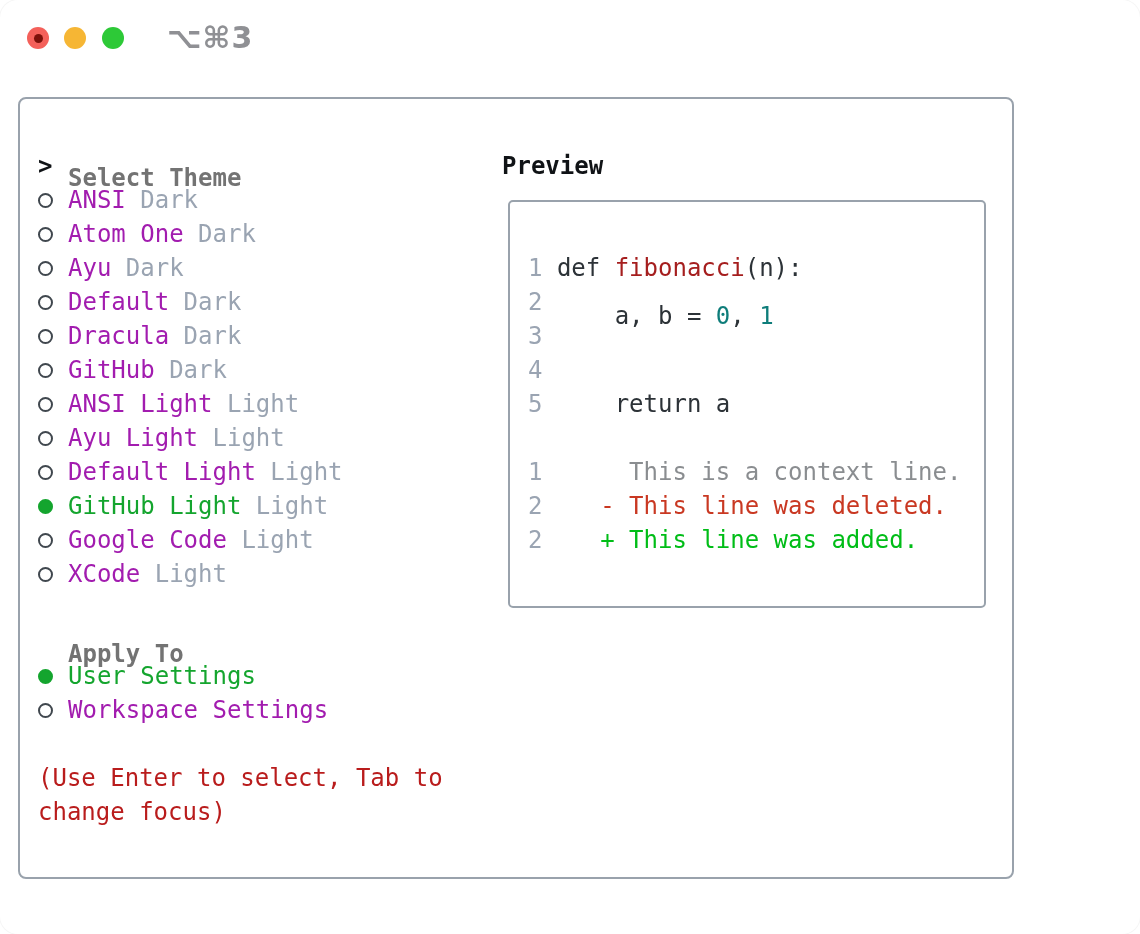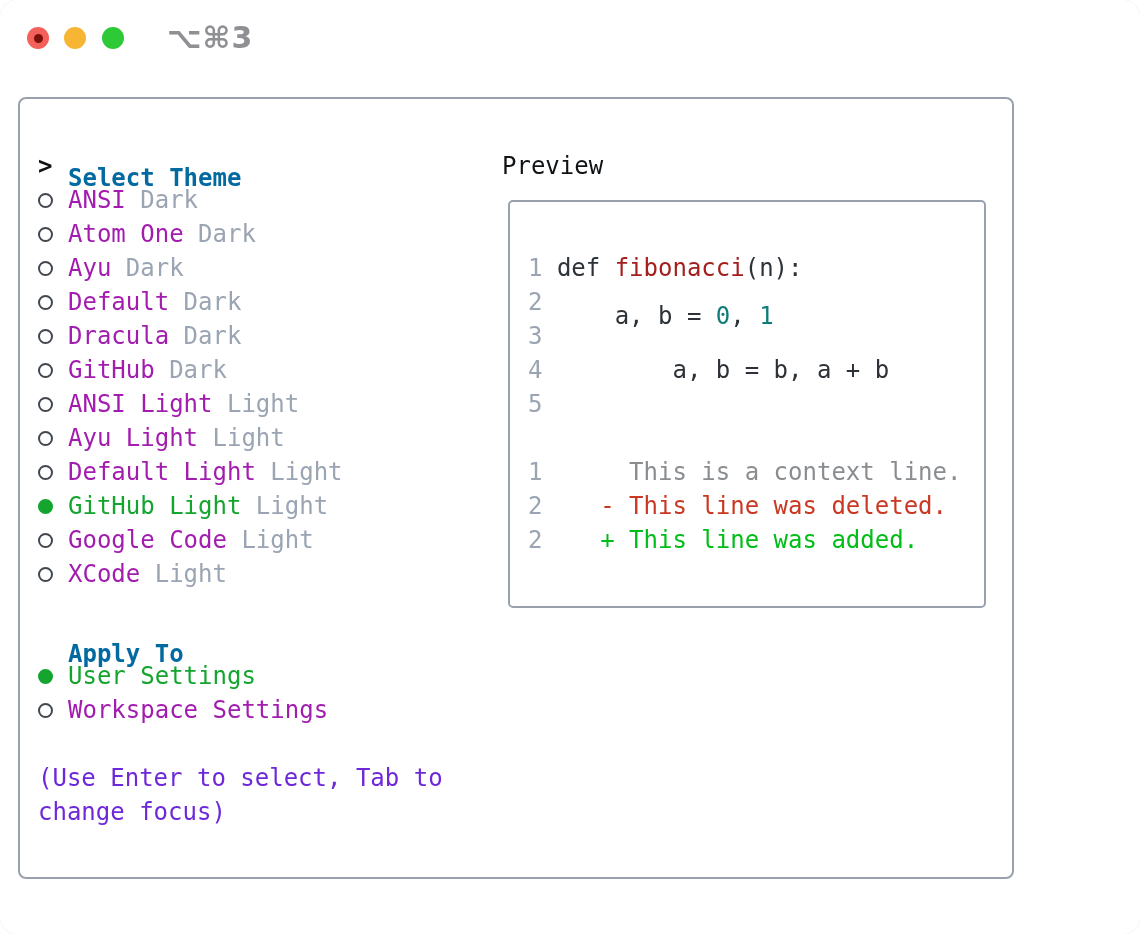"Select Theme" .hdr-label { color: #0369a1 -> #737373 }
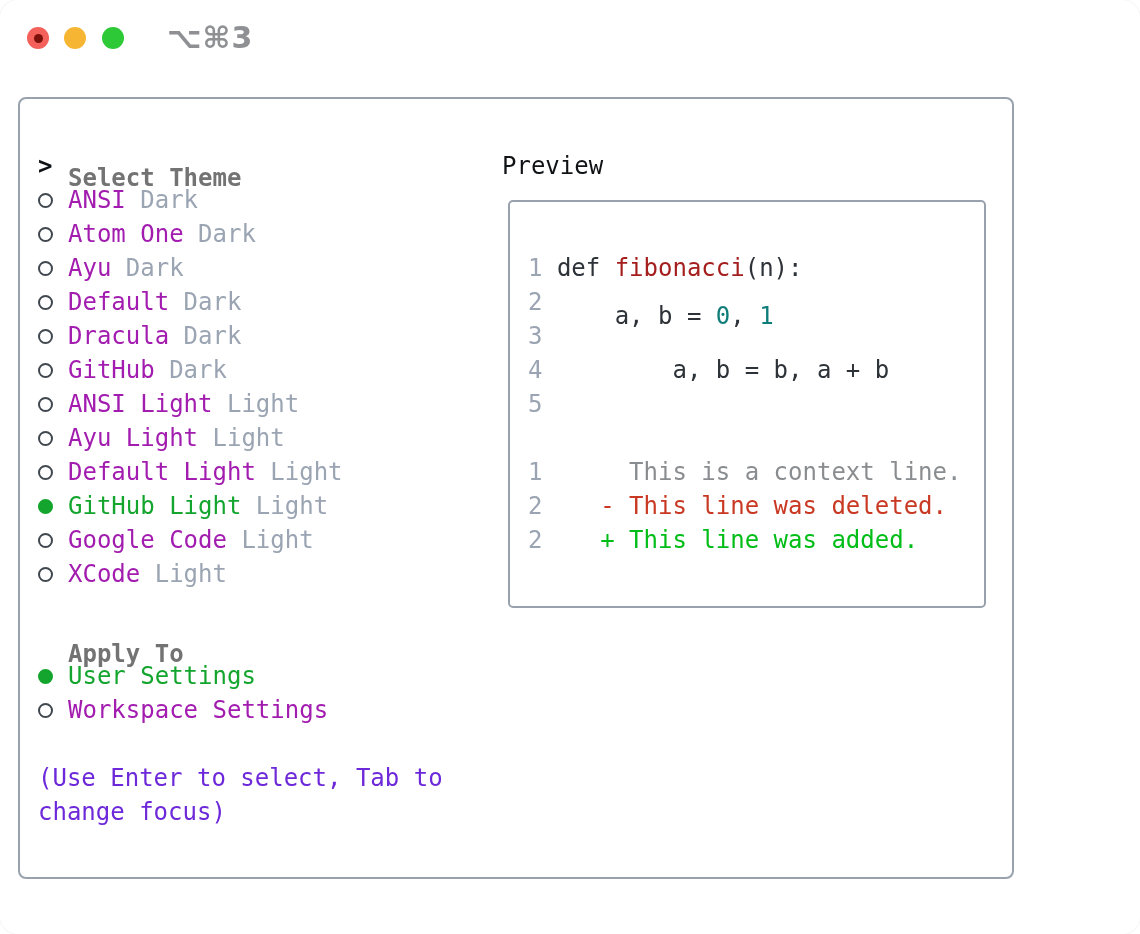"Preview" .preview-title { font-weight: normal -> bold }
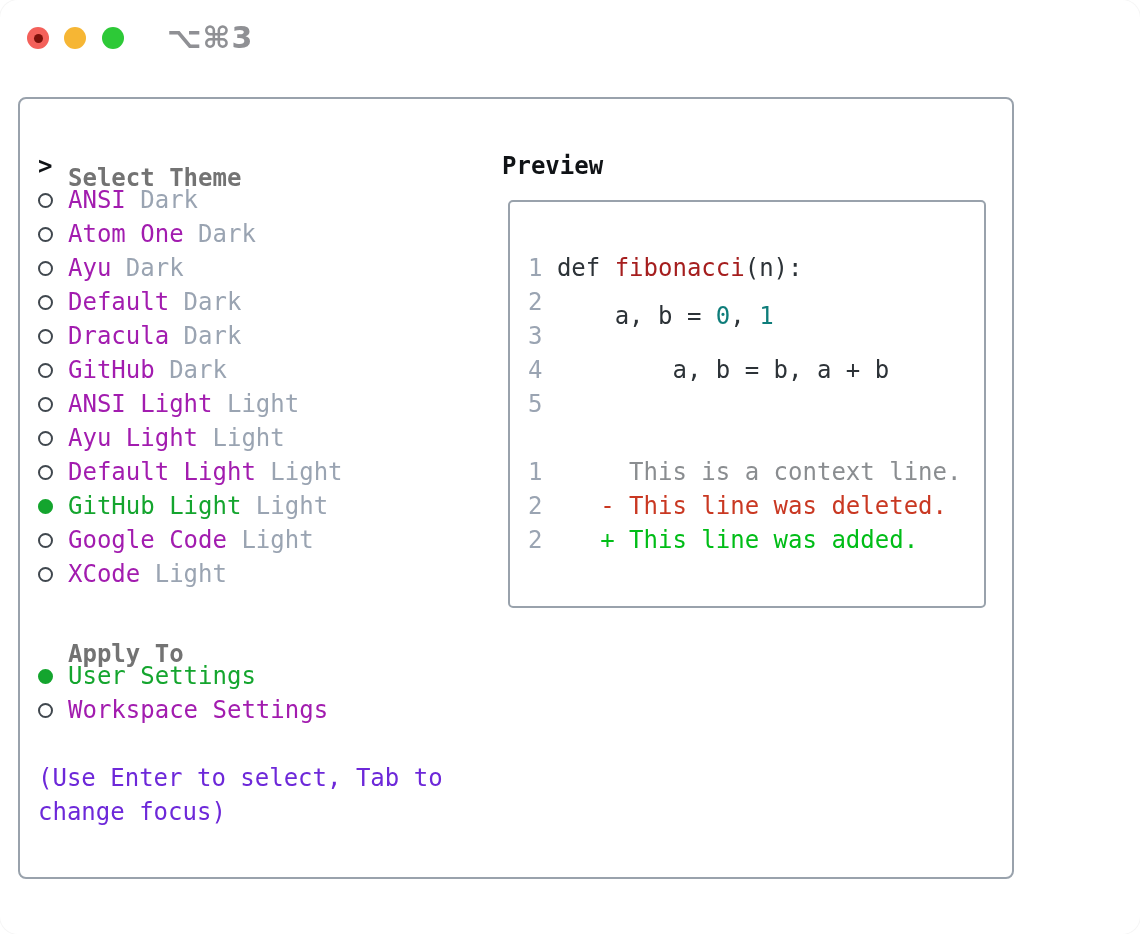"a, b = b, a" span { html: <span><span> a, b = b, a + b</span></span> -> none }
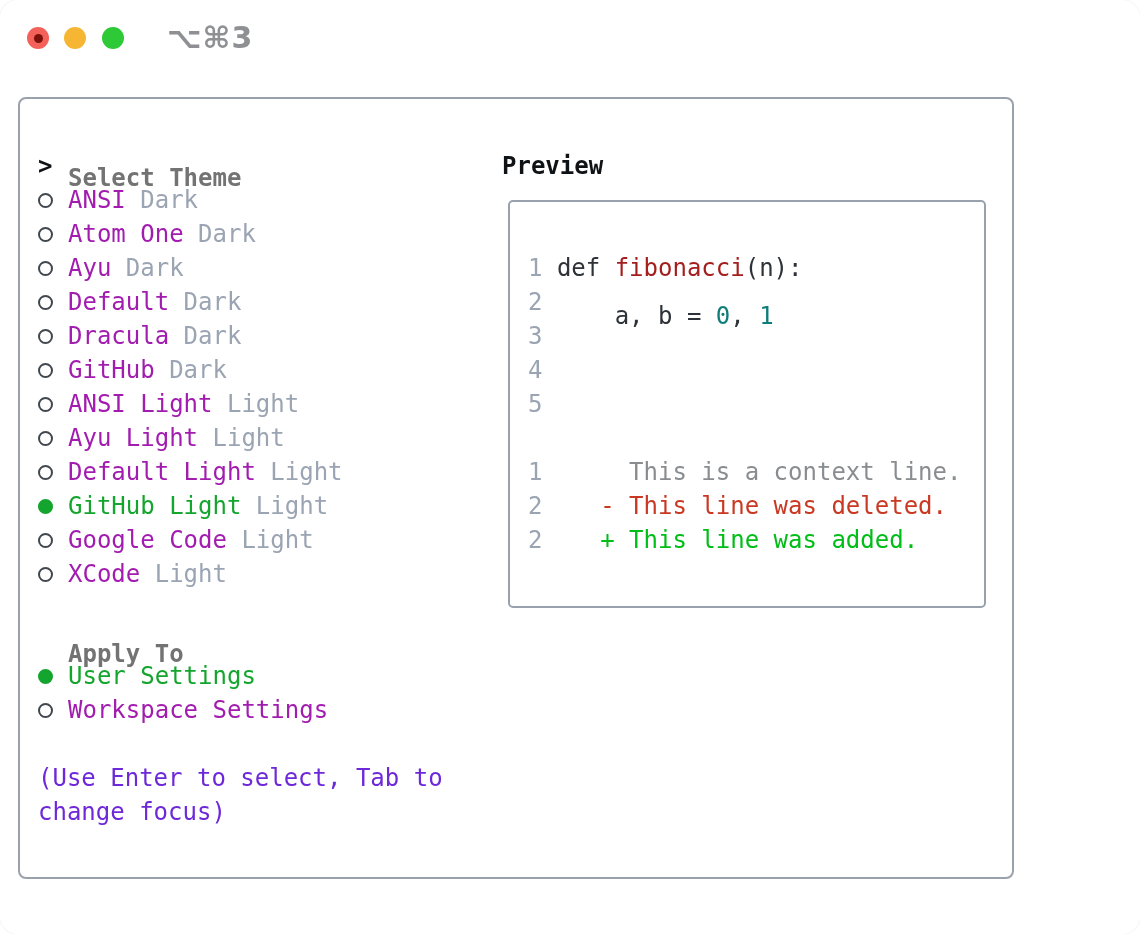"return a" span { html: none -> <span><span> return a</span></span> }
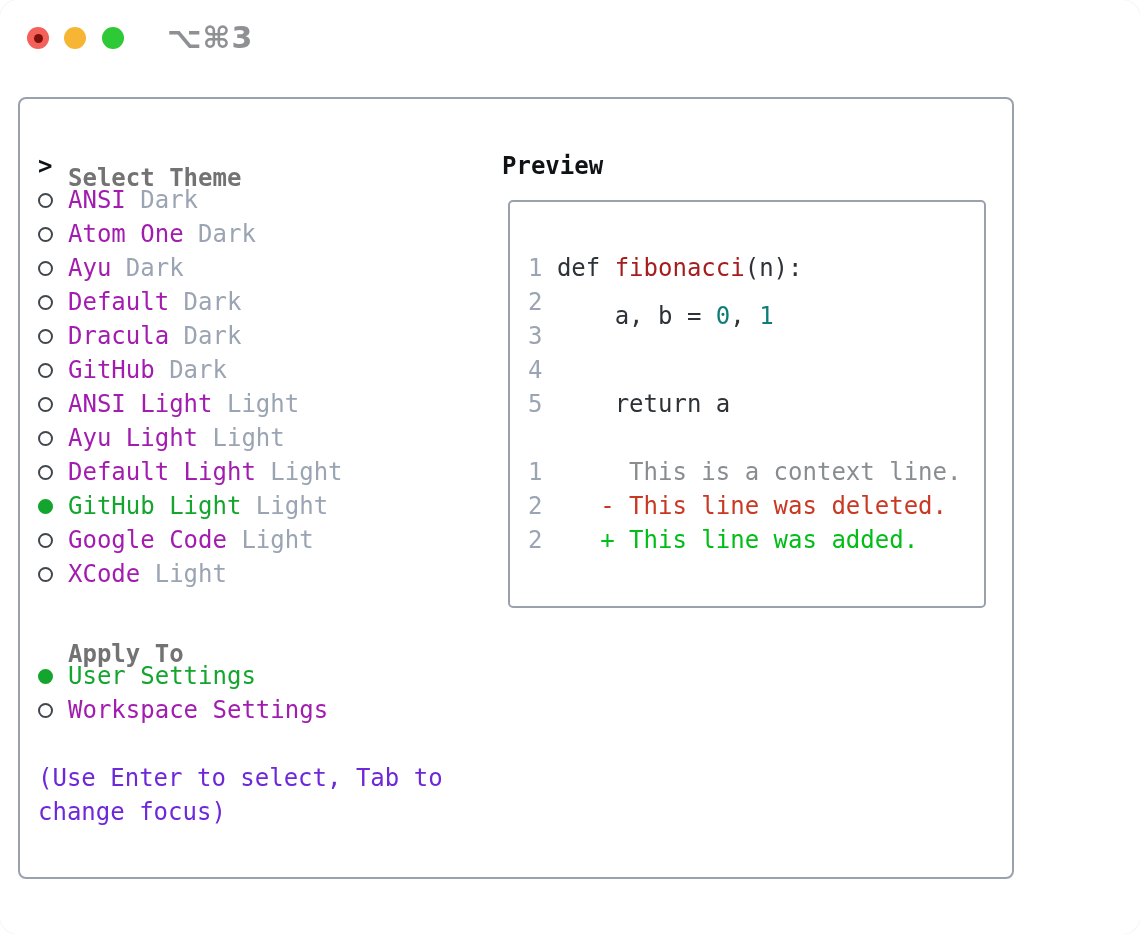"(Use Enter to select, Tab" .help-line { color: #6d28d9 -> #b91c1c }
